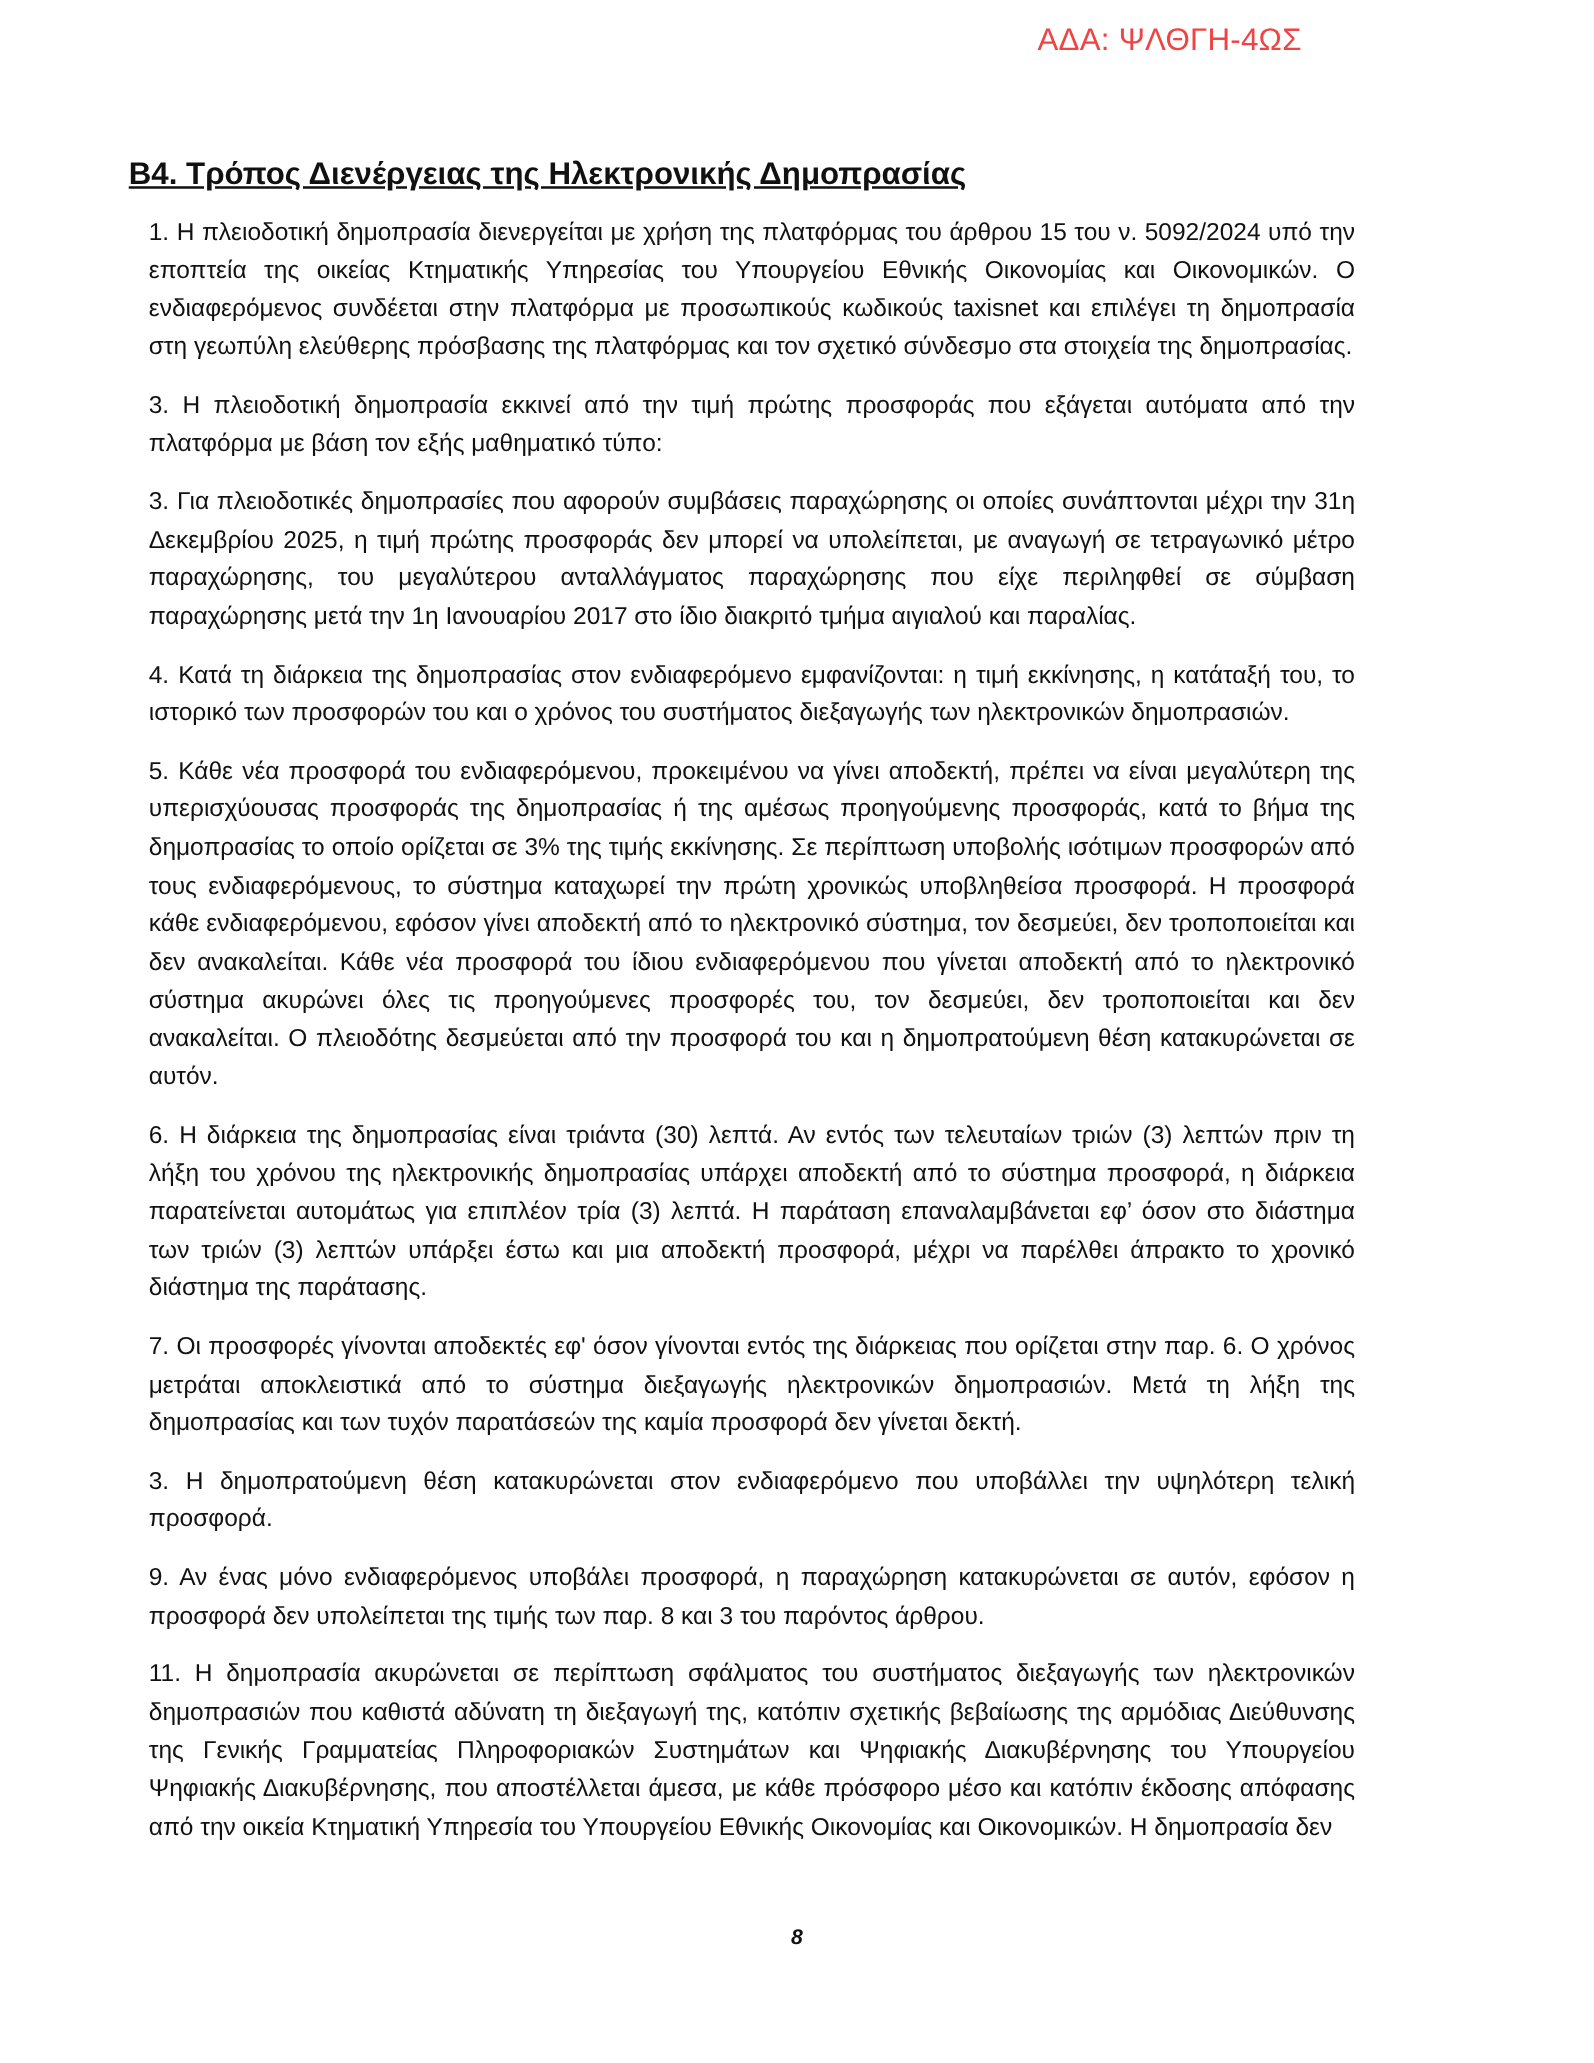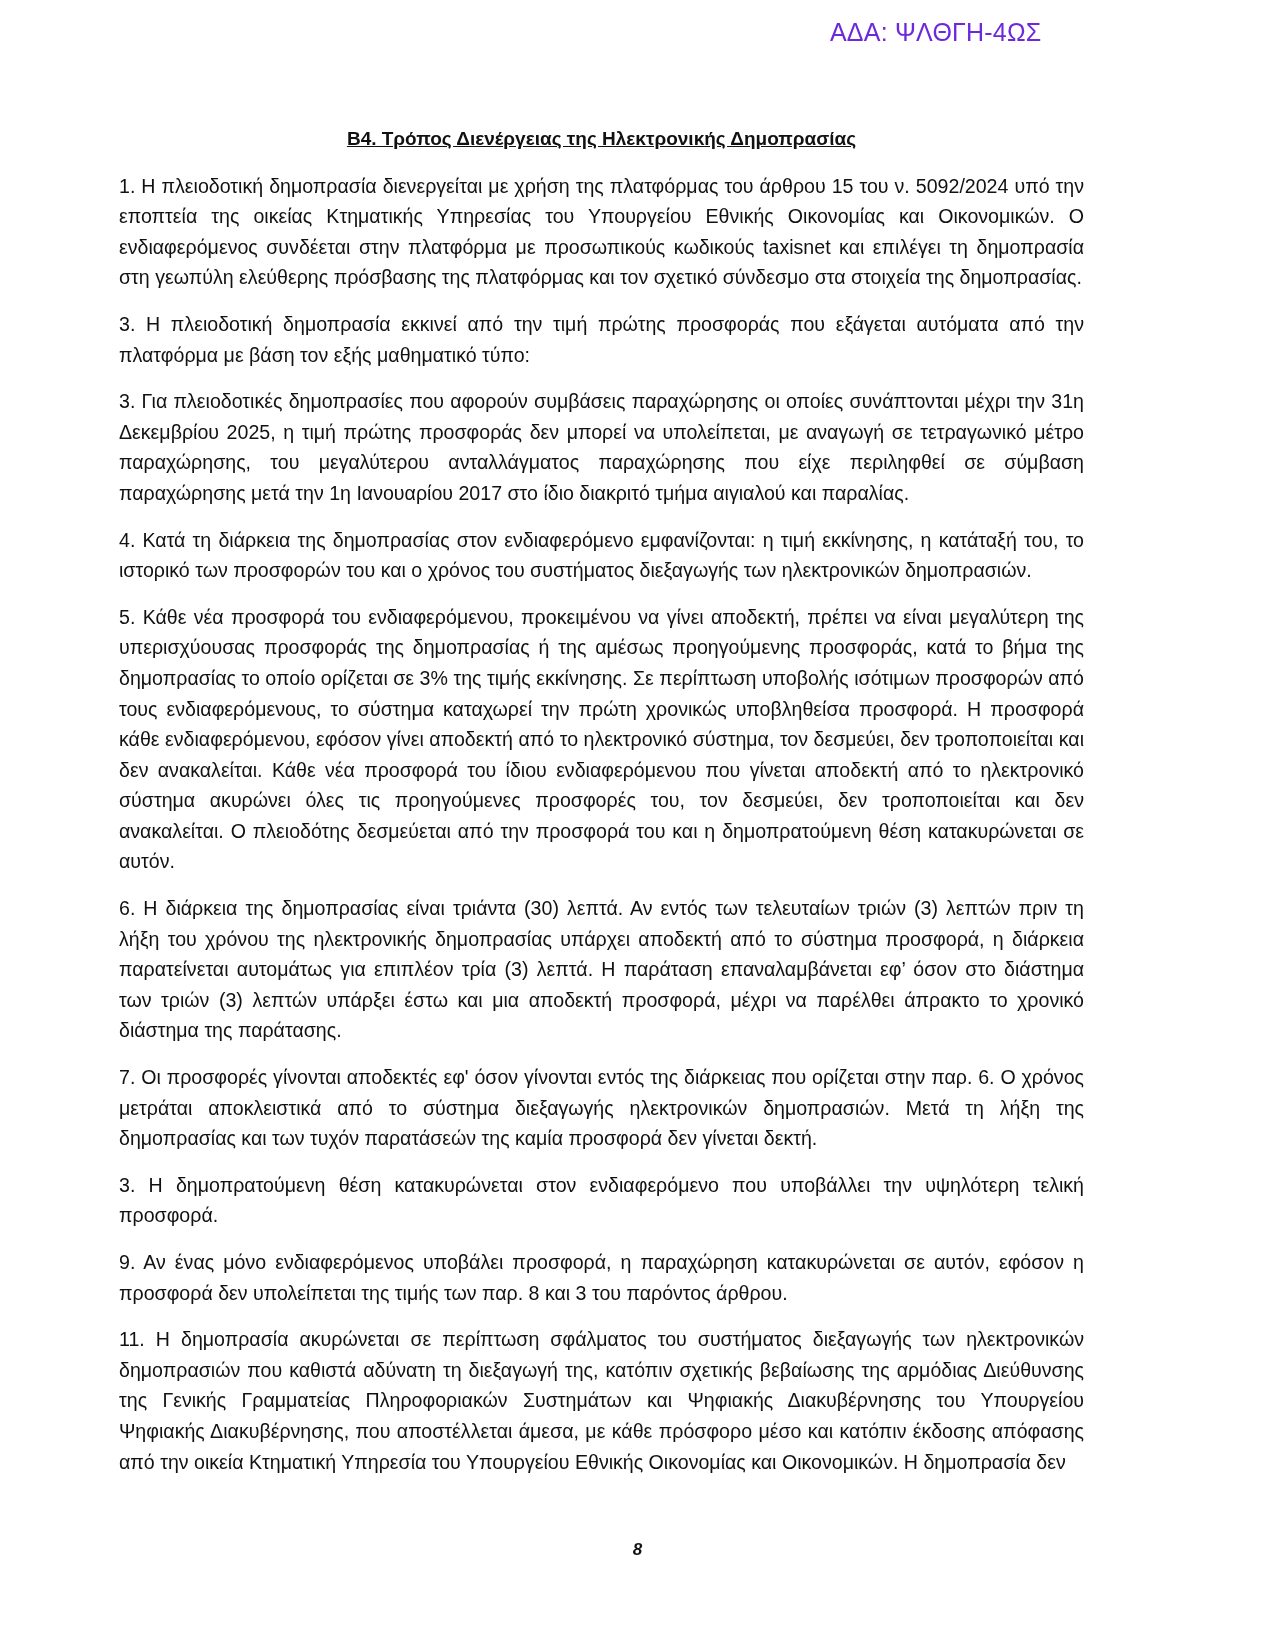"ΑΔΑ: ΨΛΘΓΗ-4ΩΣ" .ada { color: #6d28d9 -> #ef4444 }
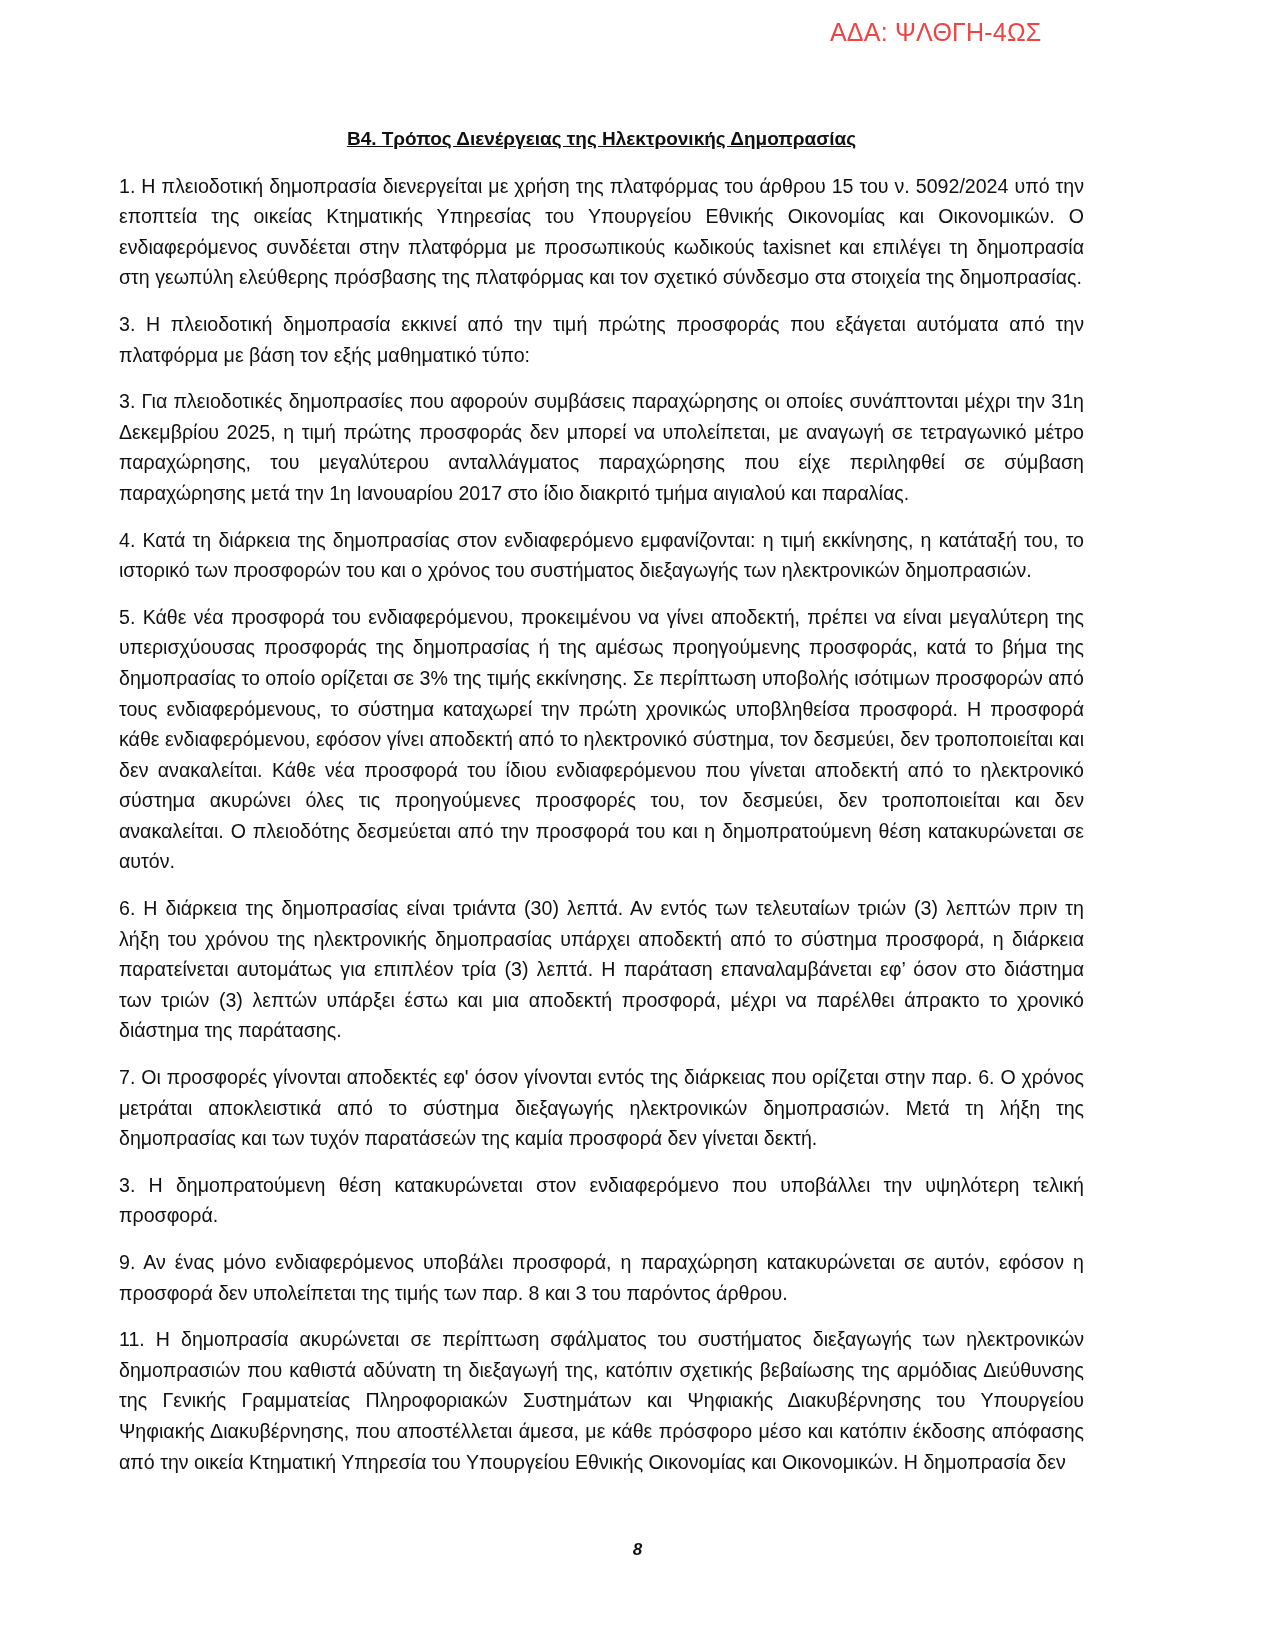"Β4. Τρόπος Διενέργειας της Ηλεκτρονικής" .heading { font-size: 19px -> 25px; text-align: center -> left }
